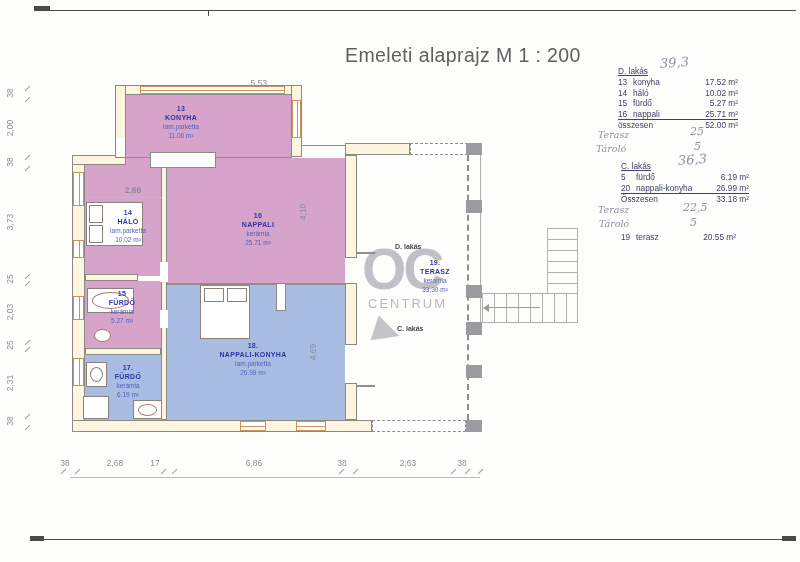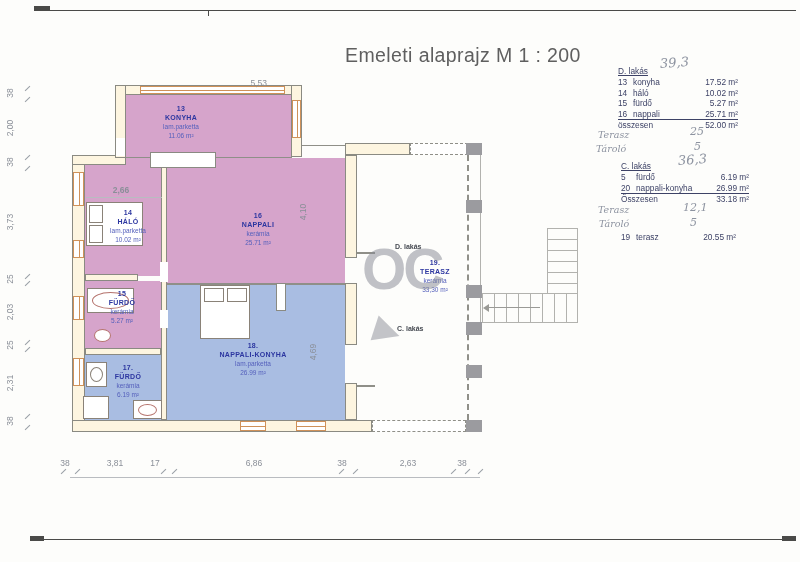"2,66" div.dim { left: 101px -> 113px }
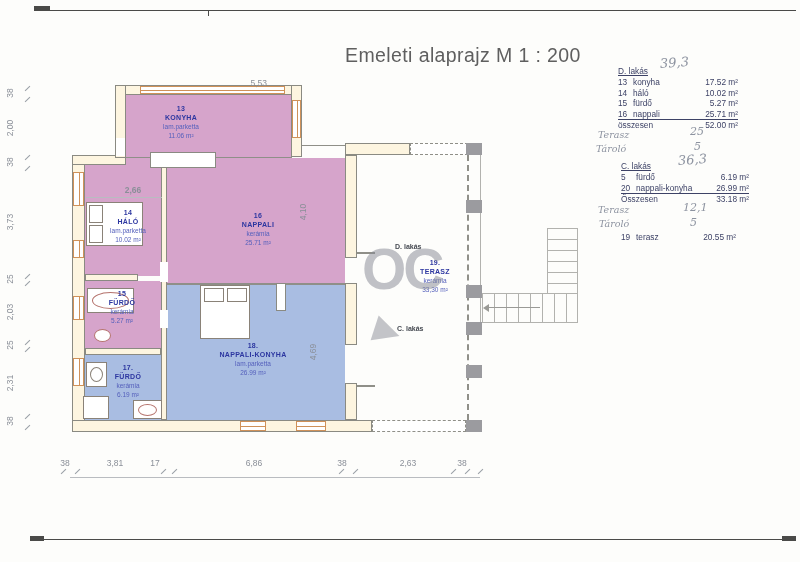"12,1" div.hw { text: 12,1 -> 22,5 }
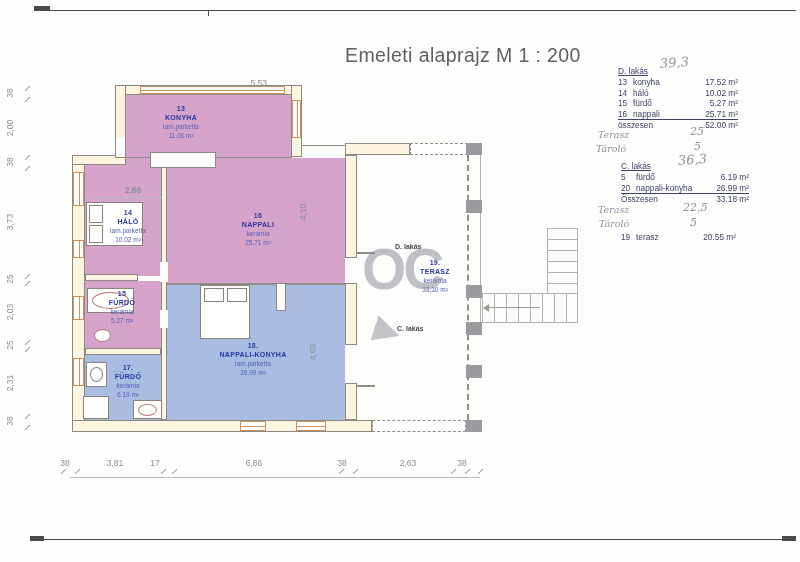"CENTRUM" div.wm-line { html: none -> <div>CENTRUM</div> }
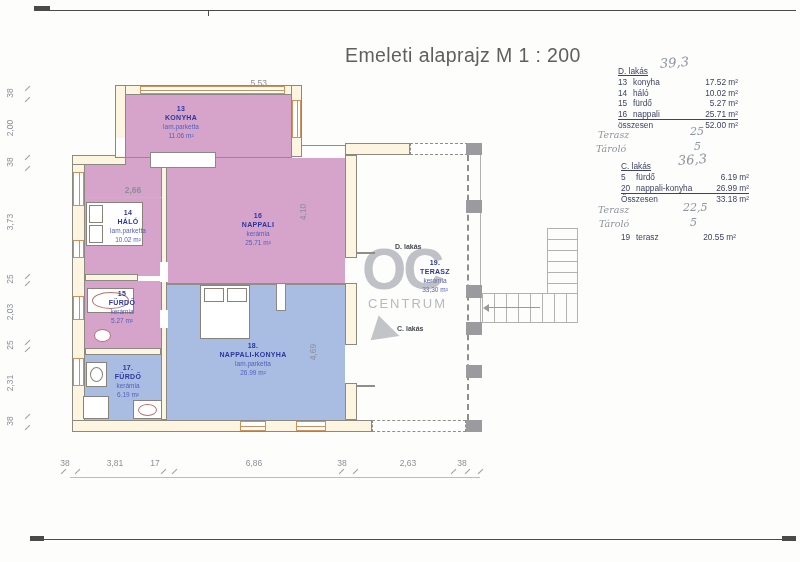"3,81" div.dim { text: 3,81 -> 2,68 }
